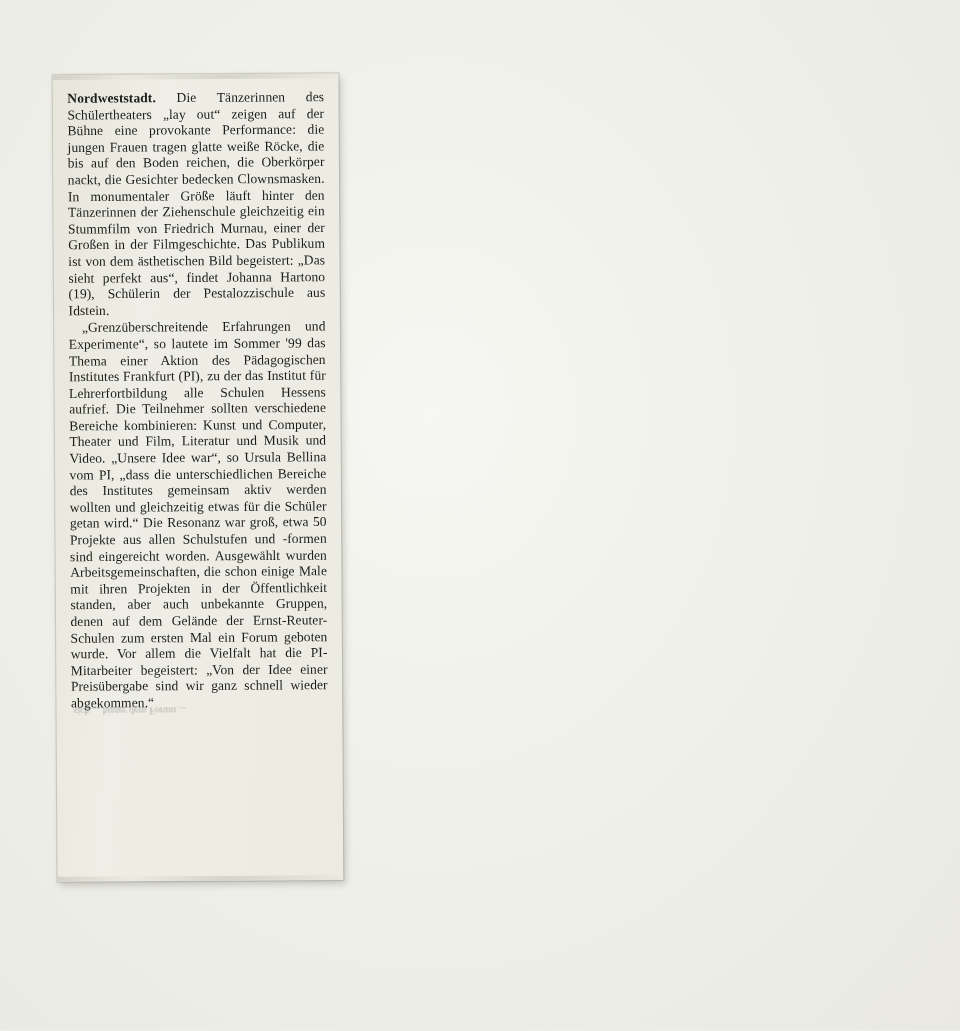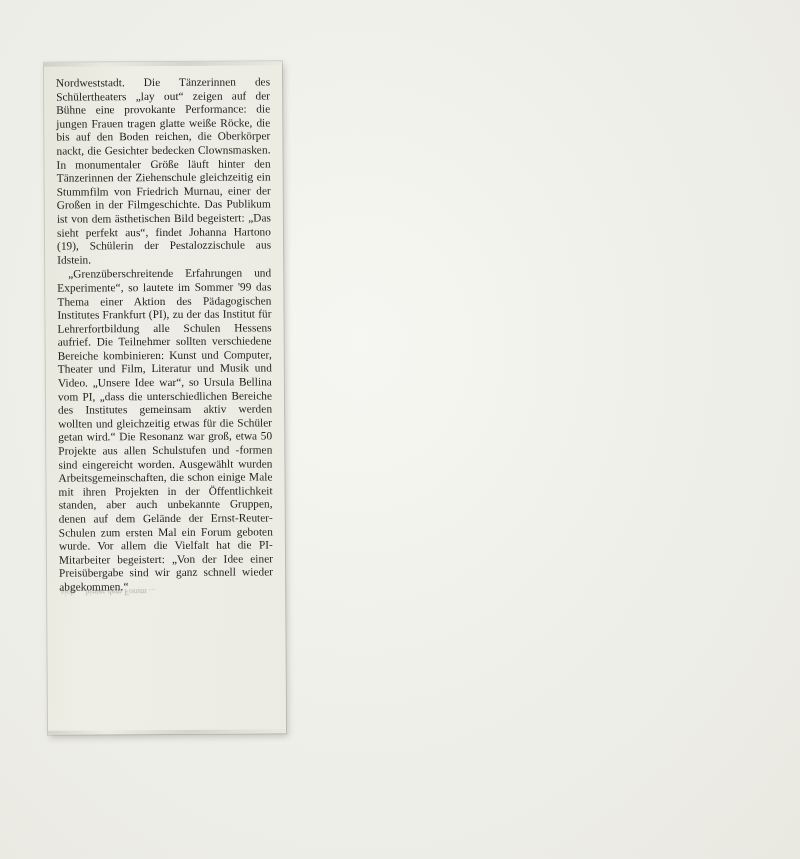"Nordweststadt." .dateline { font-weight: normal -> bold }
